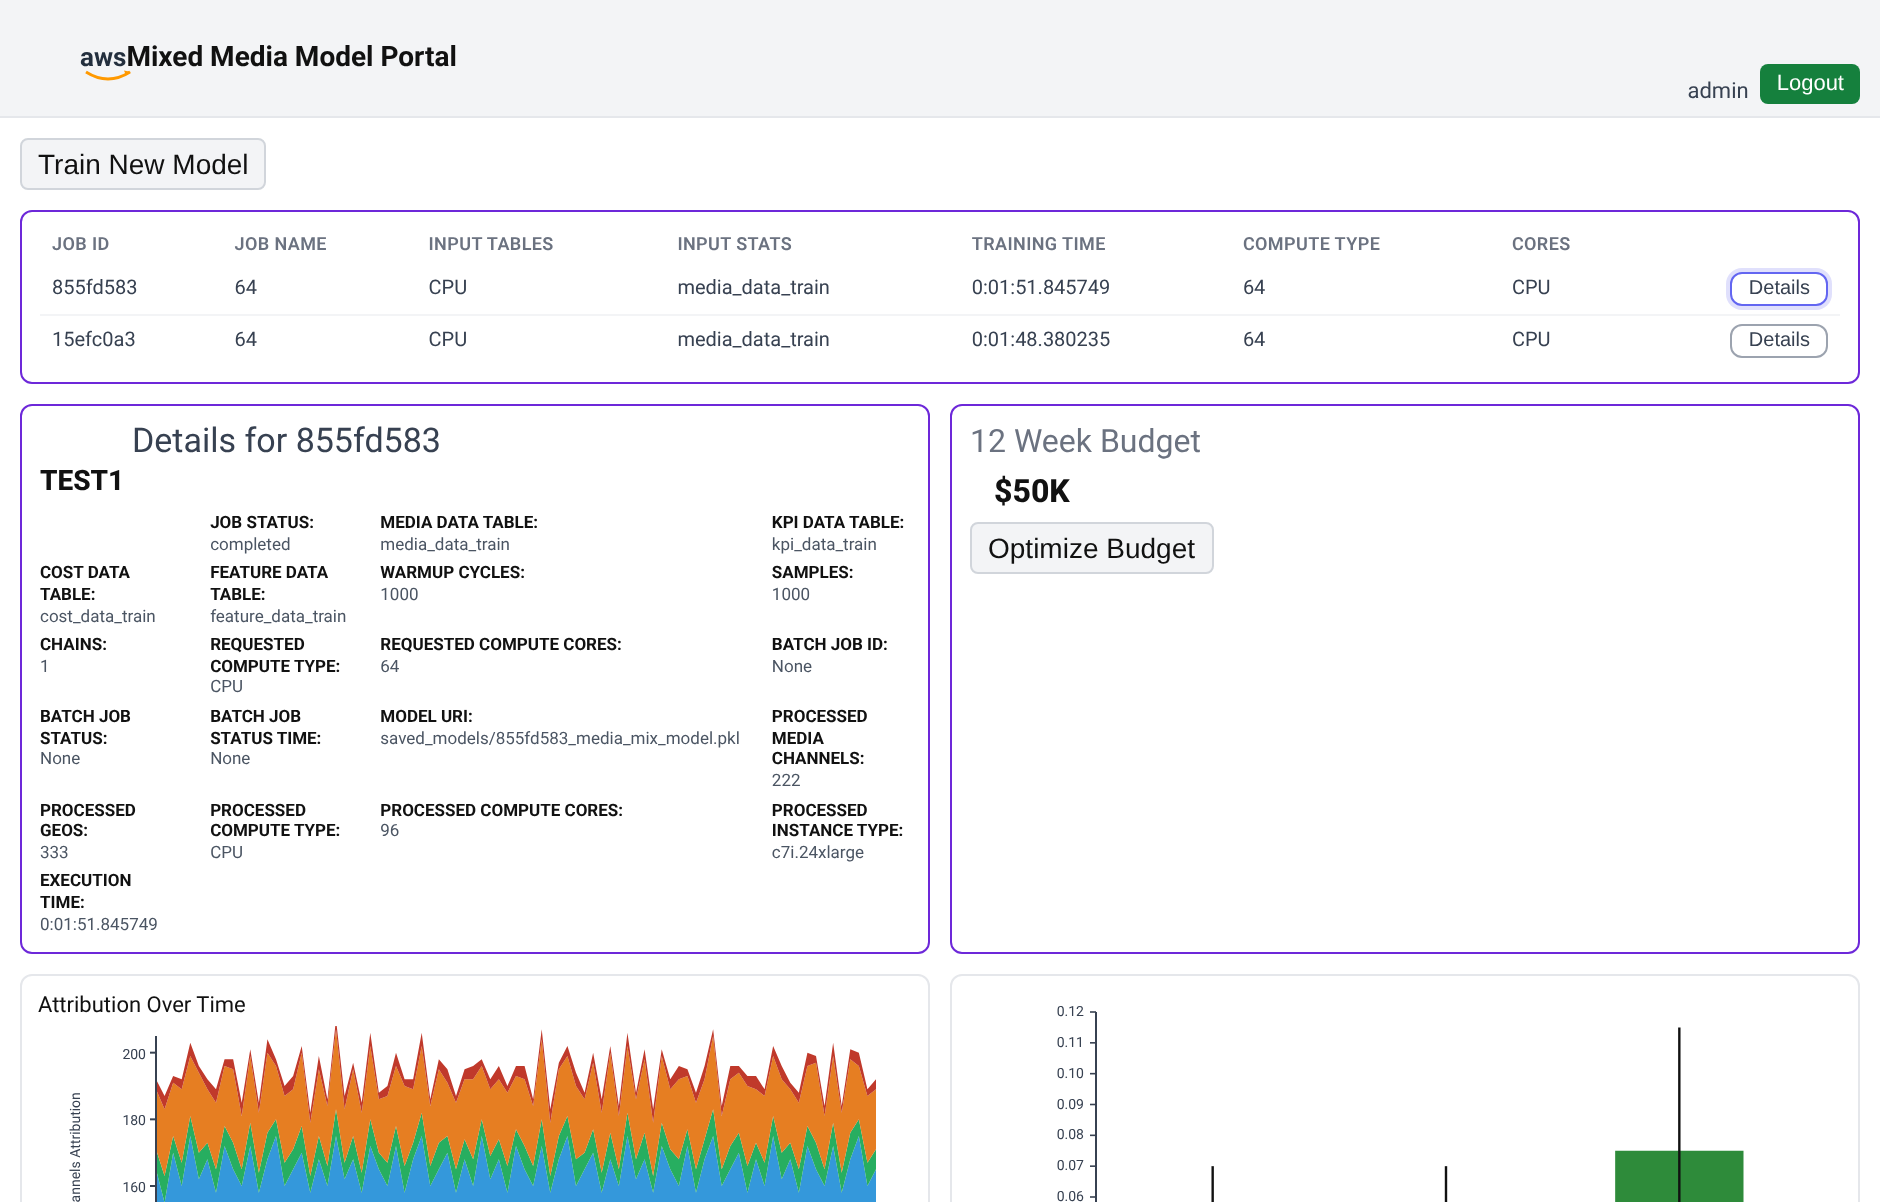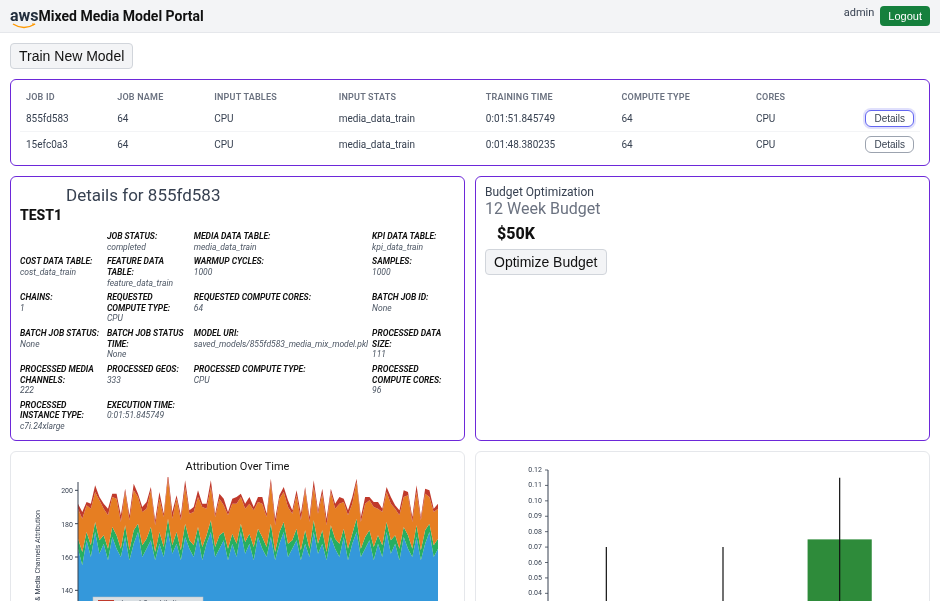"aws" .logo { font-size: 16px -> 13px; margin-left: none -> 30px }
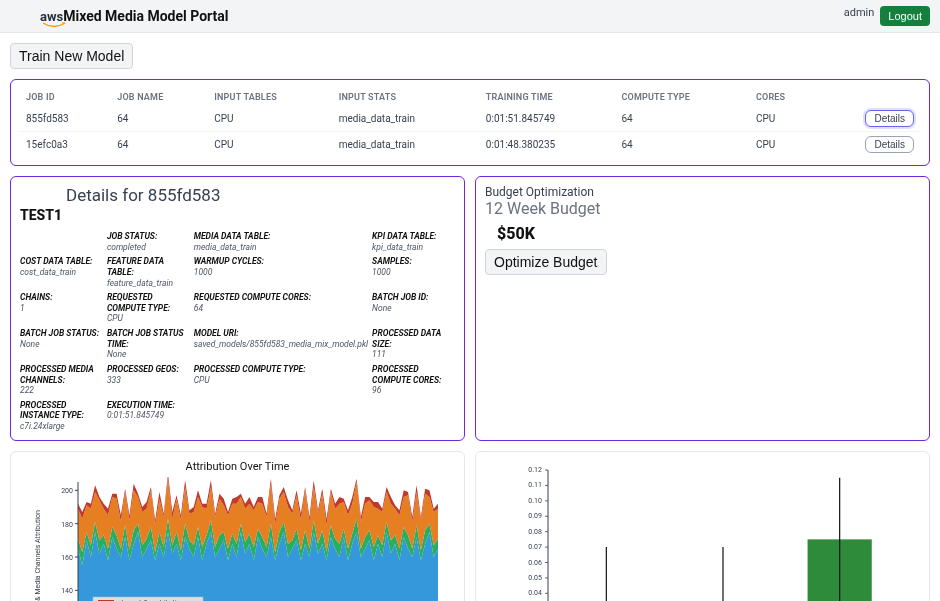"admin" .user-area { align-items: flex-start -> flex-end; margin-top: none -> 26px }
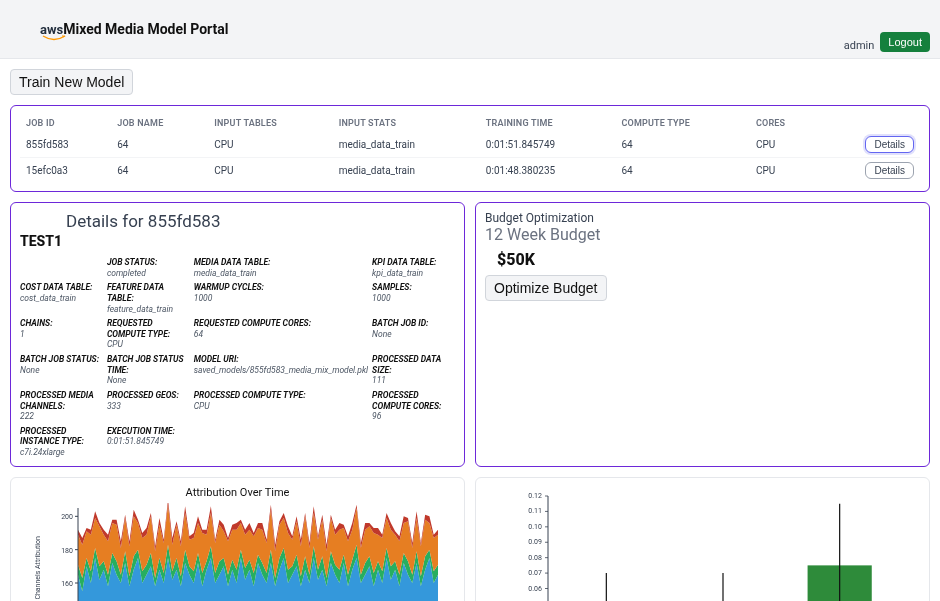"Budget Optimization" div.budget-title { html: <div>Budget Optimization</div> -> none }
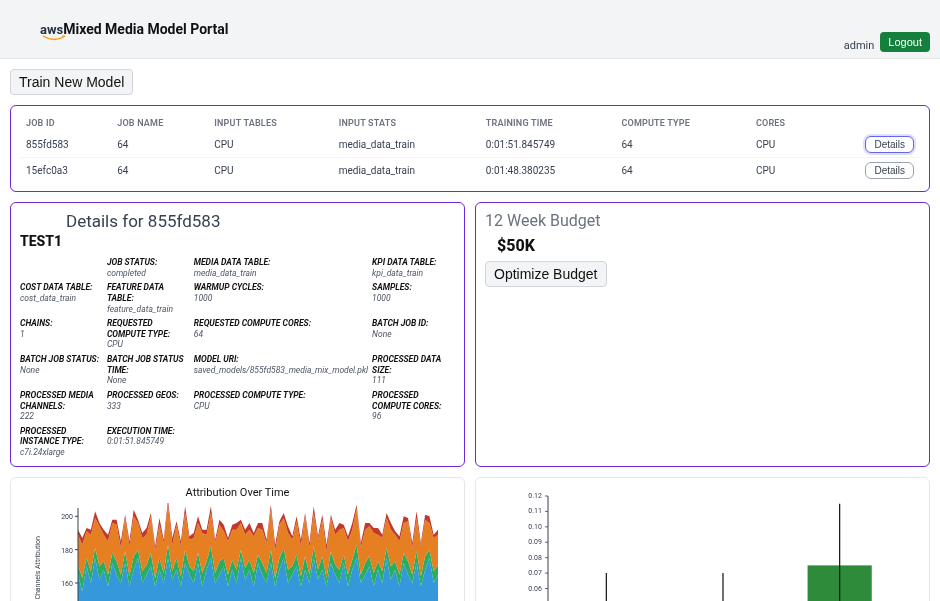"JOB STATUS:" .kv-grid { font-style: italic -> none; gap: 4px 4px -> 4px 16px }
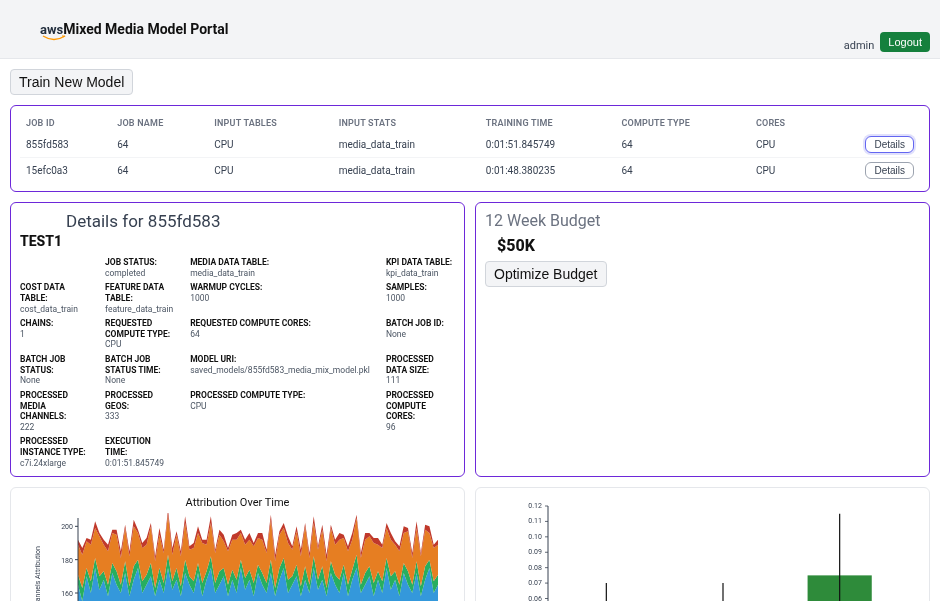"PROCESSED DATA SIZE:" div.kv { html: <div> <div>PROCESSED DATA SIZE:</div> <div>111</div> </div> -> none }
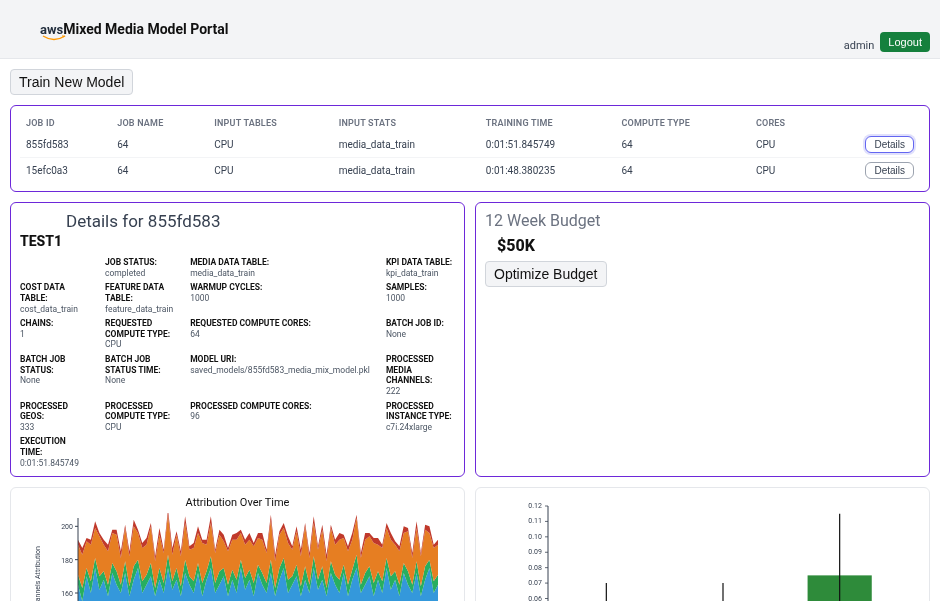"Attribution Over Time" .chart-title-centered { text-align: center -> none }
